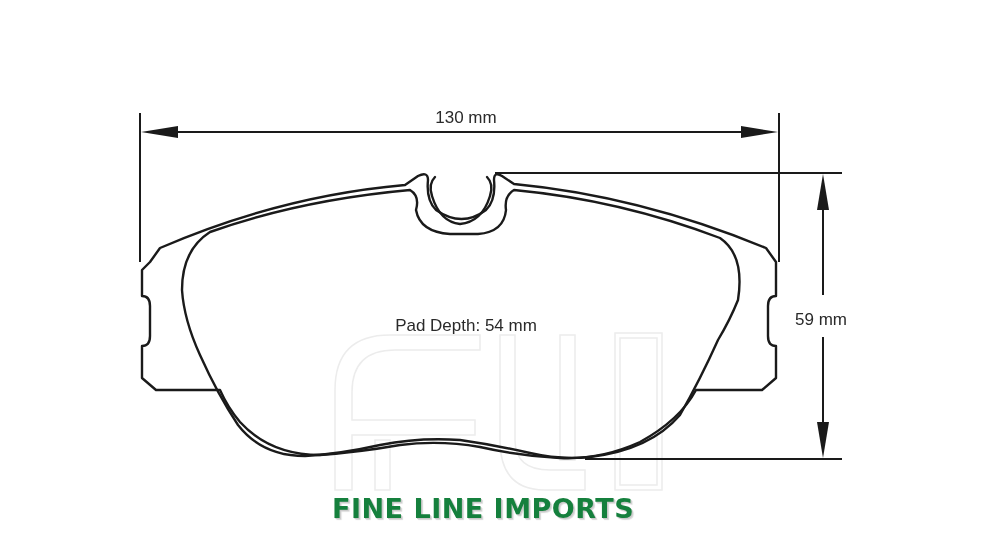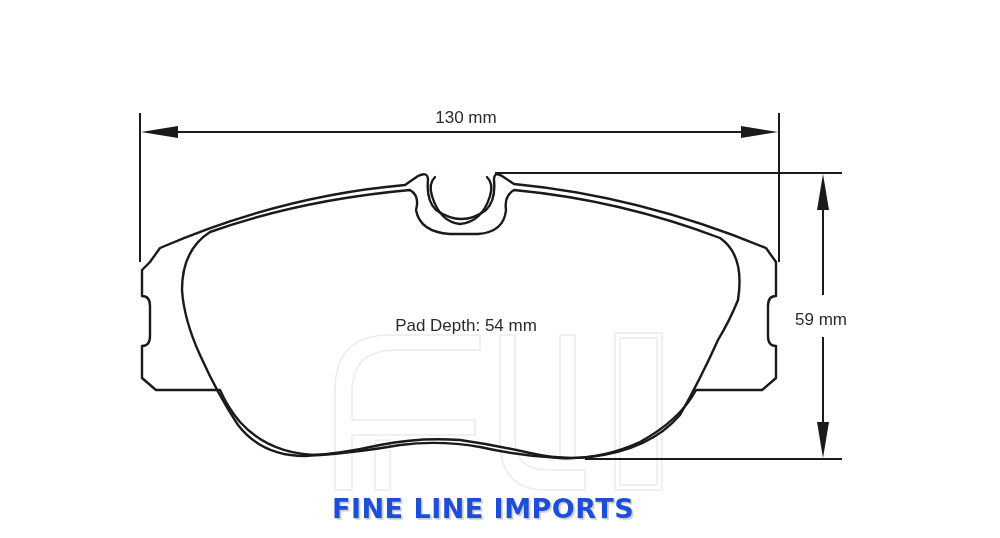"FINE LINE IMPORTS" .logo-text { color: #1d4ed8 -> #15803d }
